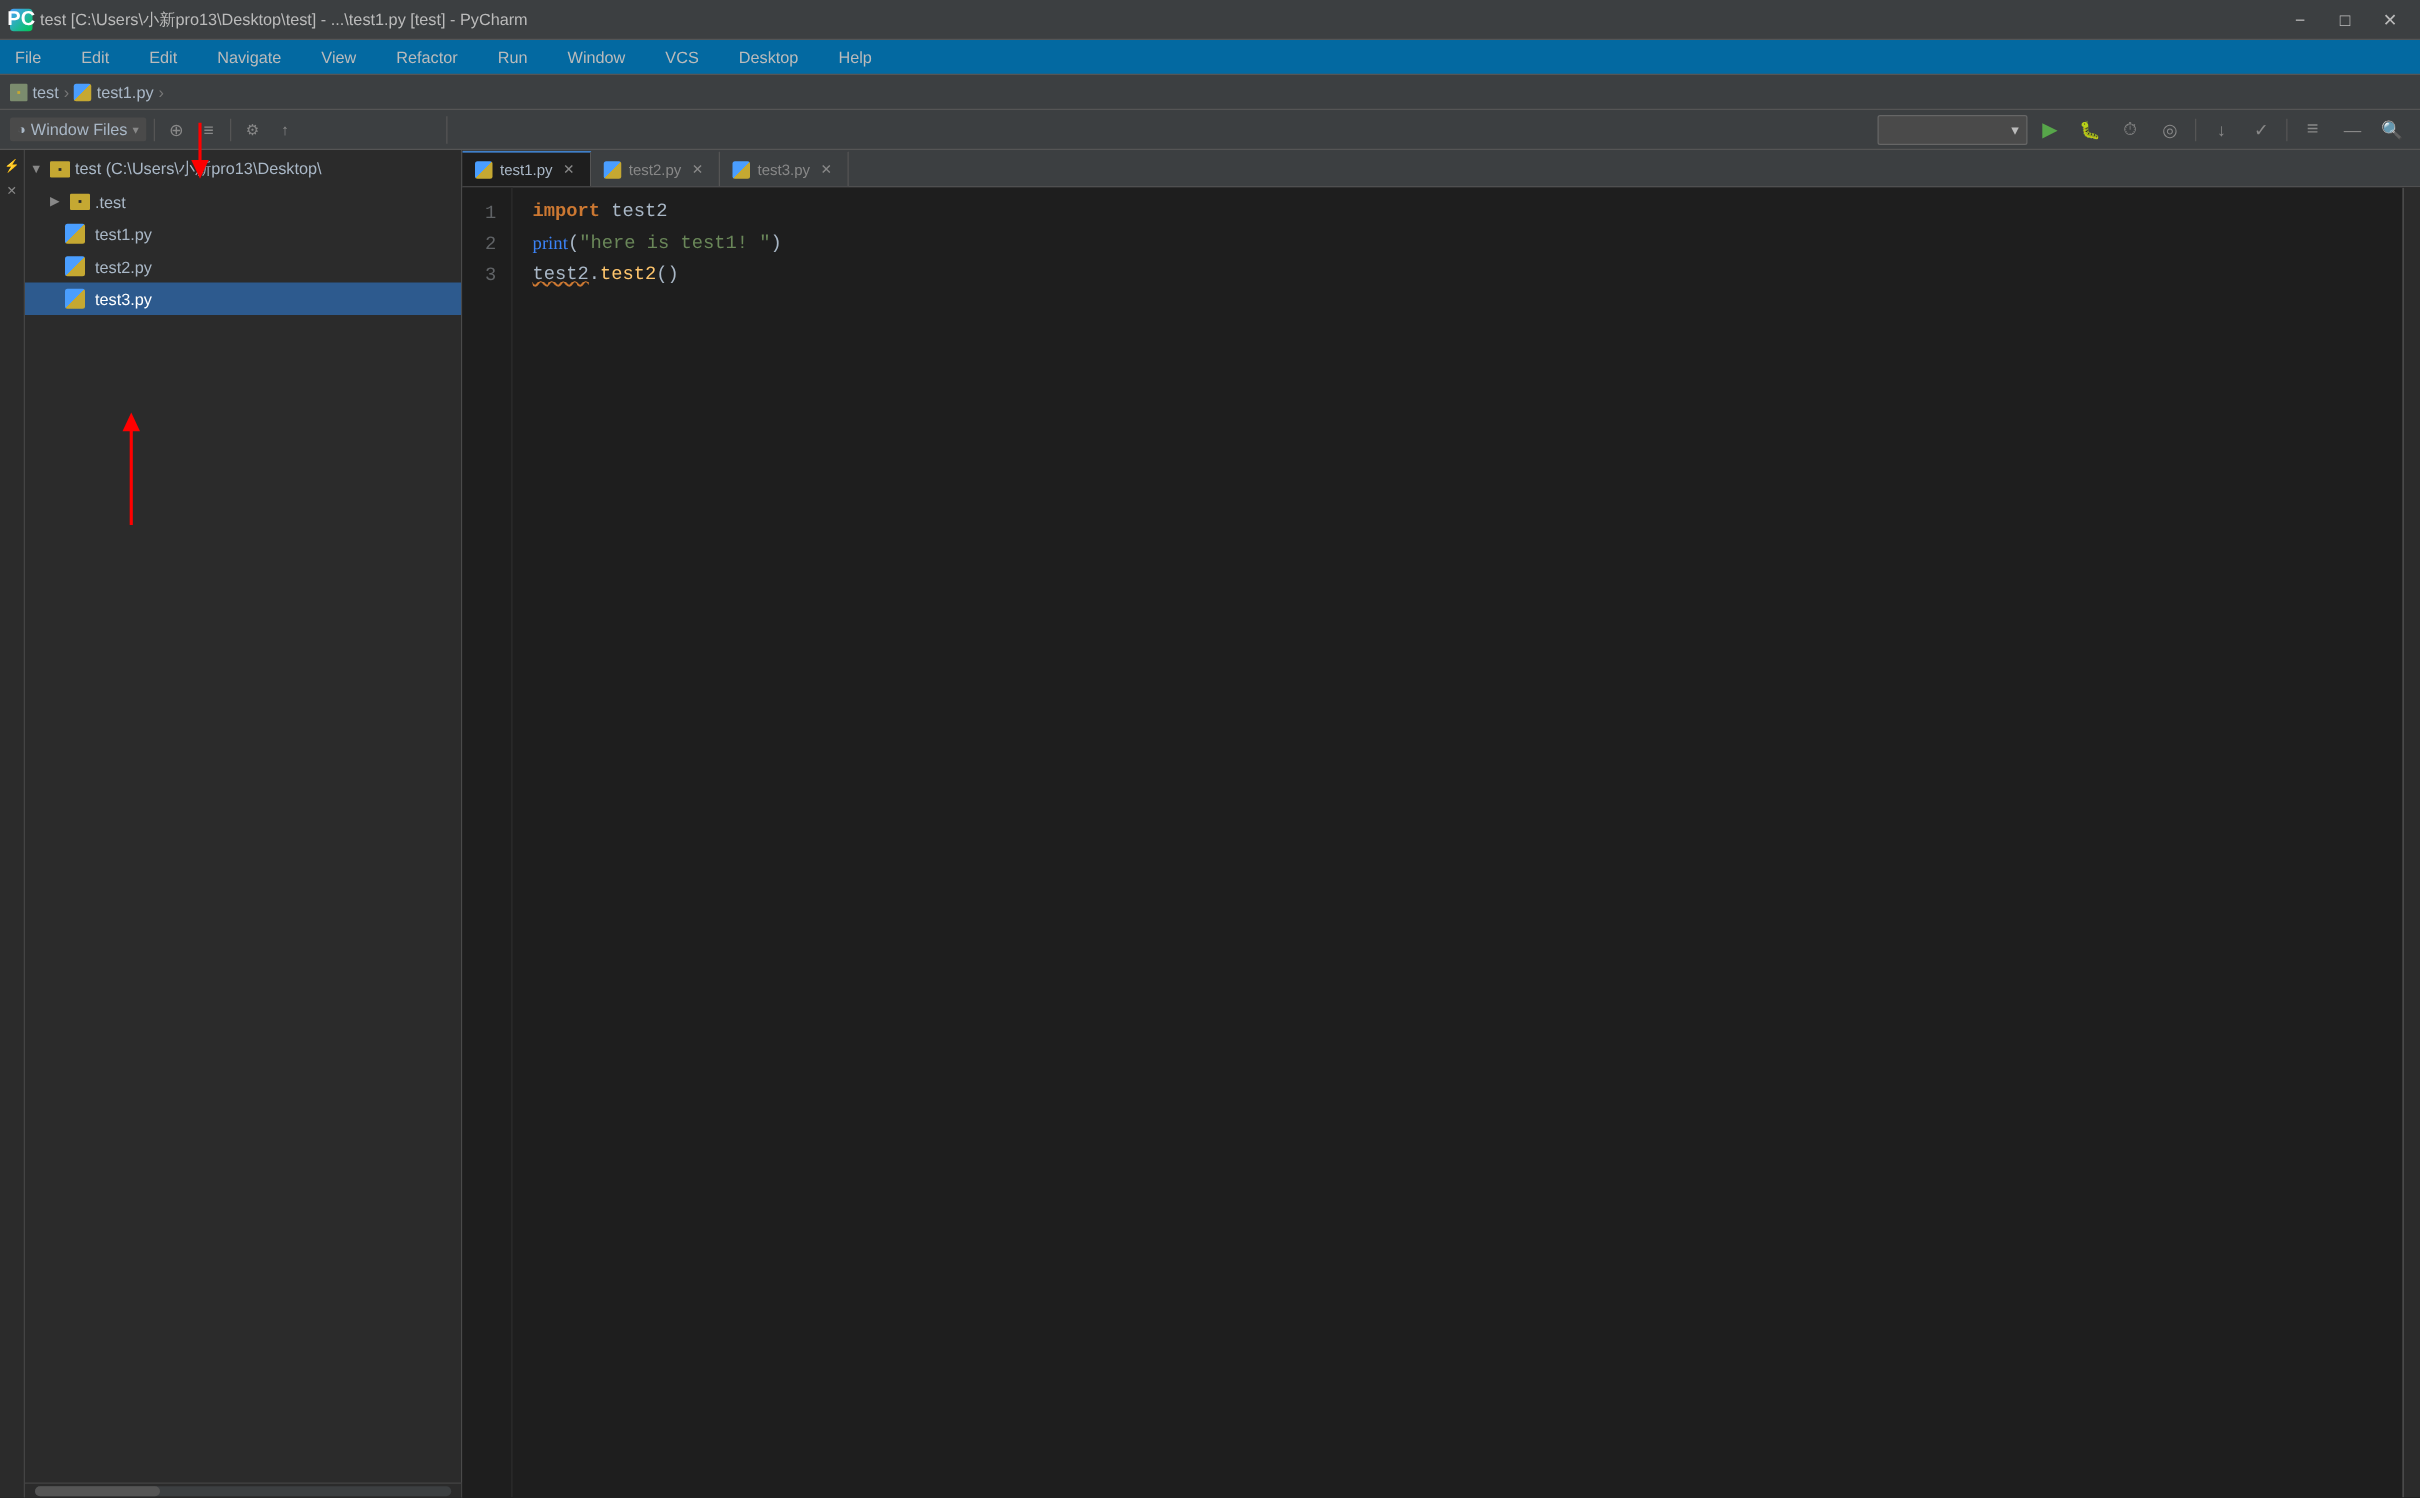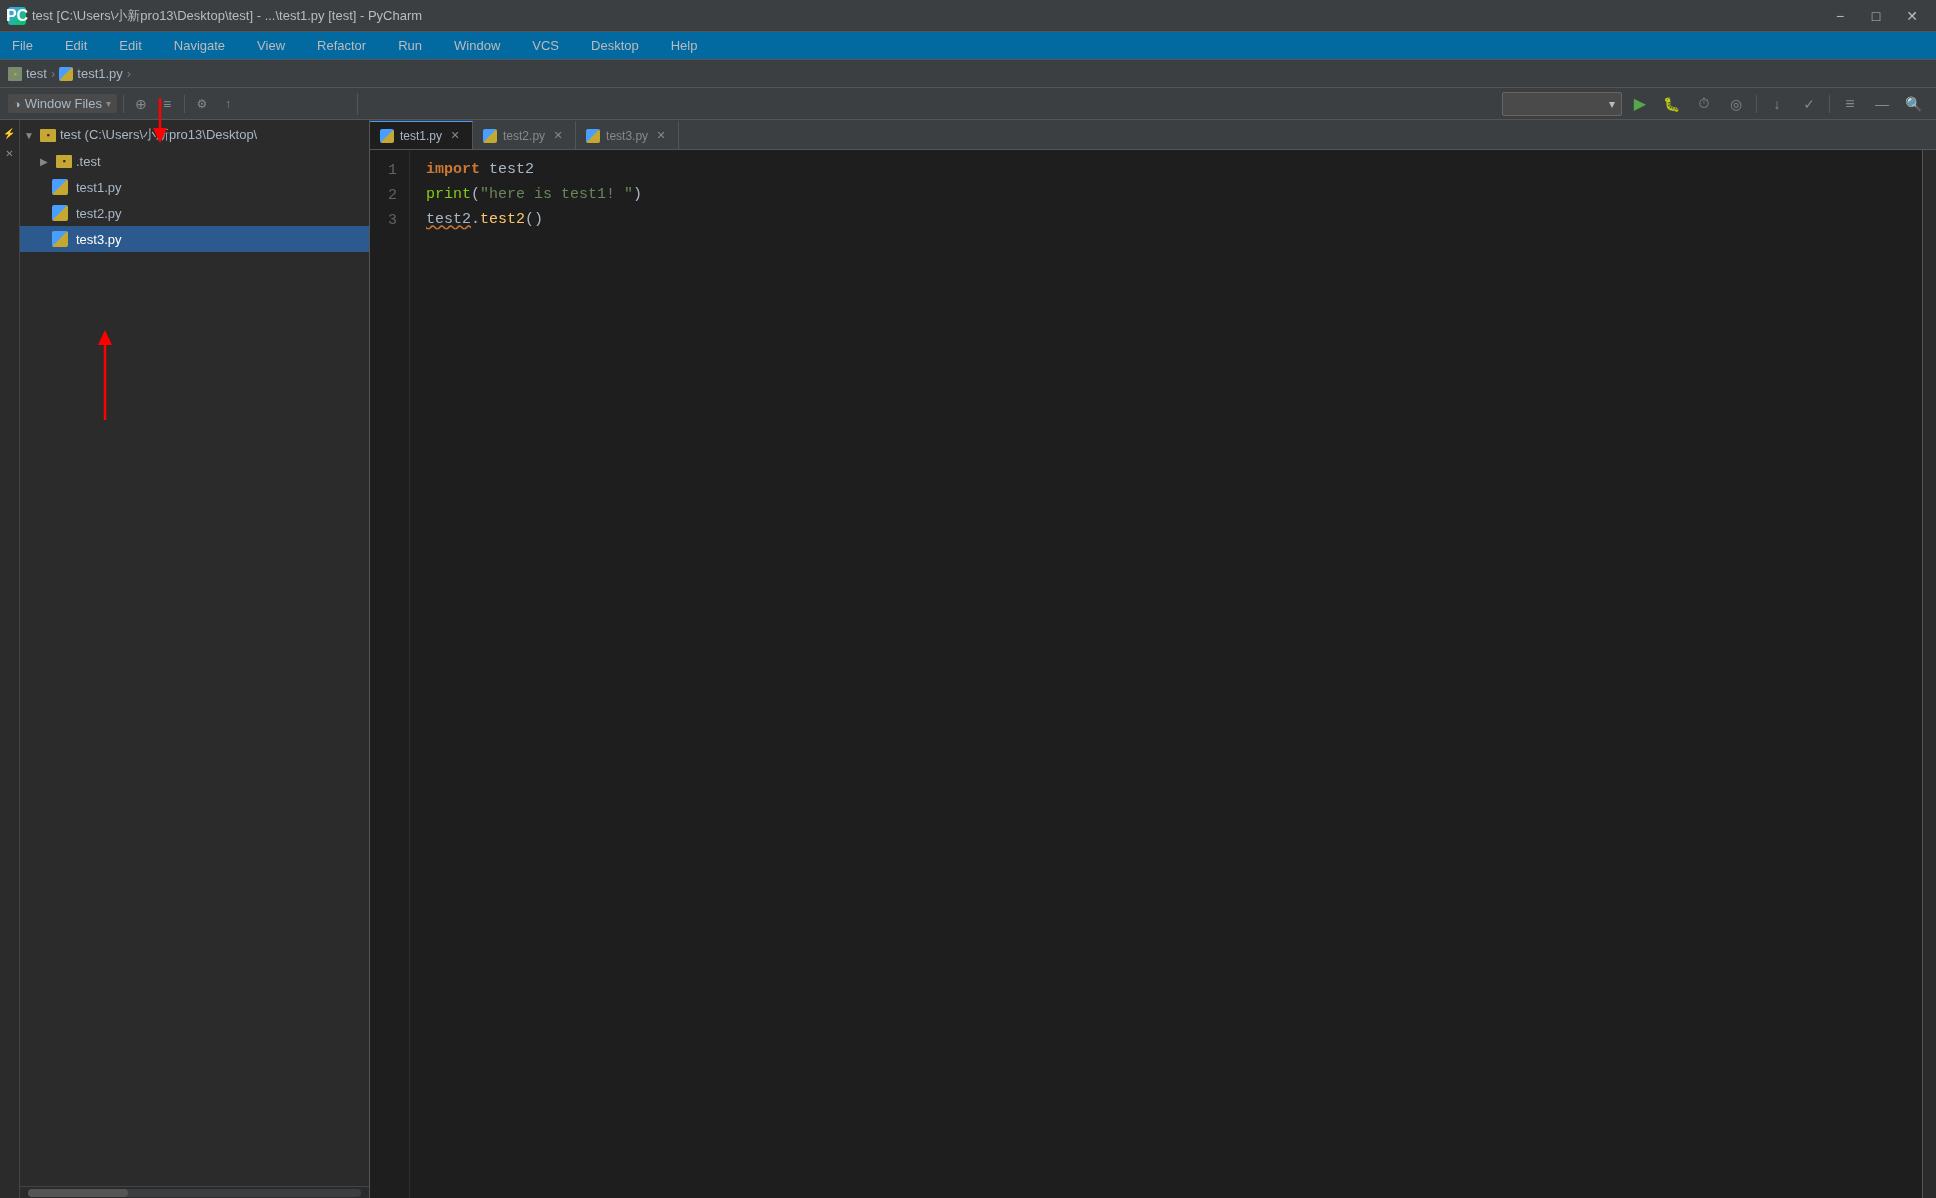"print" span { color: #84cc16 -> #3b82f6; font-family: none -> Liberation Serif, serif }
